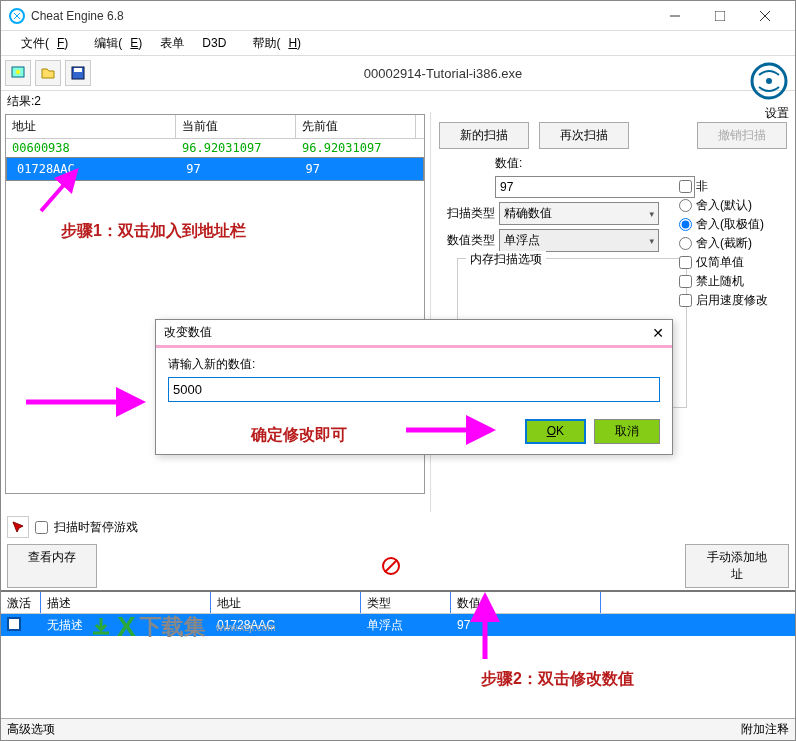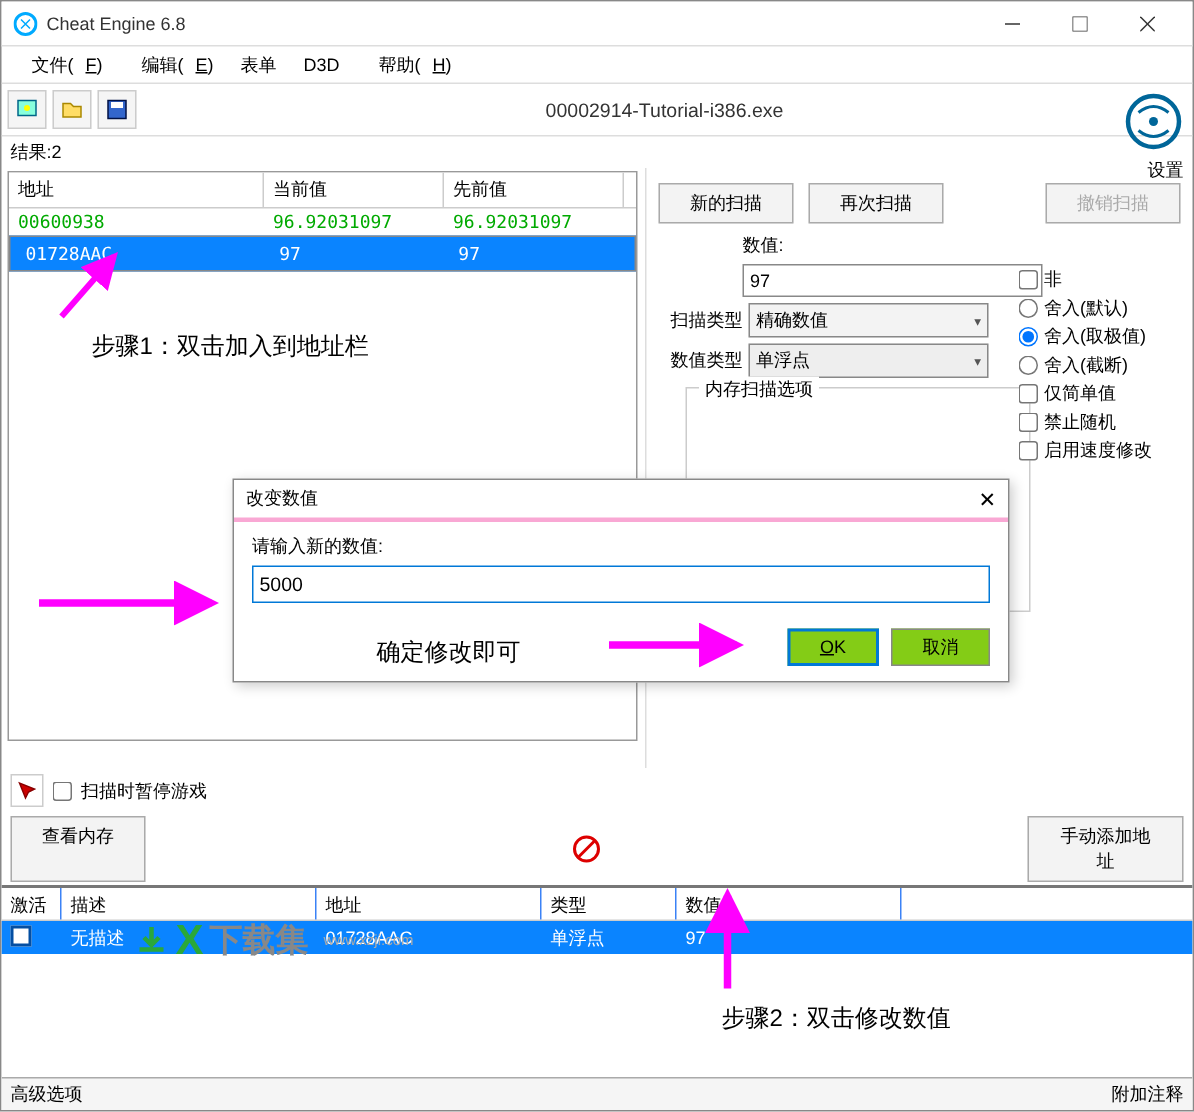"步骤1：双击加入到地址栏" .anno { color: #000000 -> #b91c1c; font-weight: 400 -> 700 }
